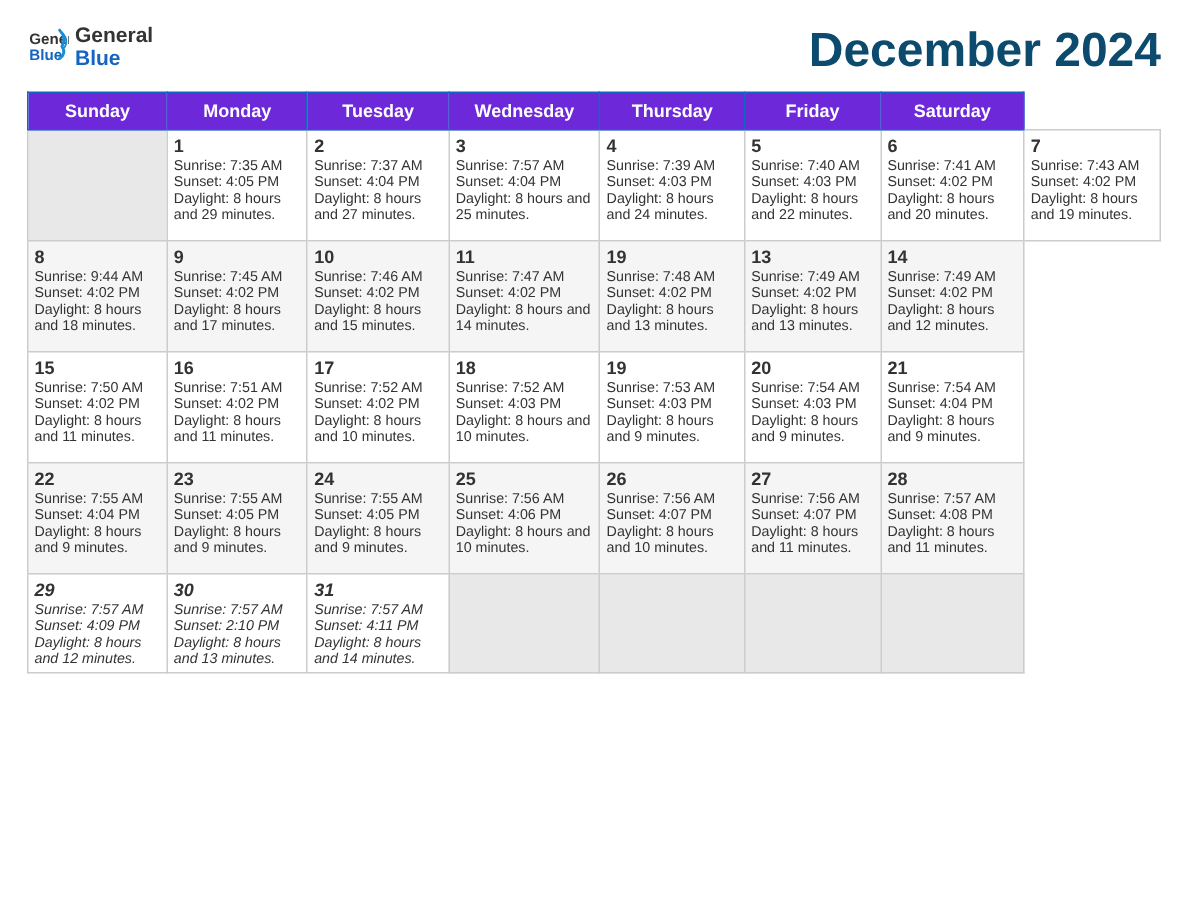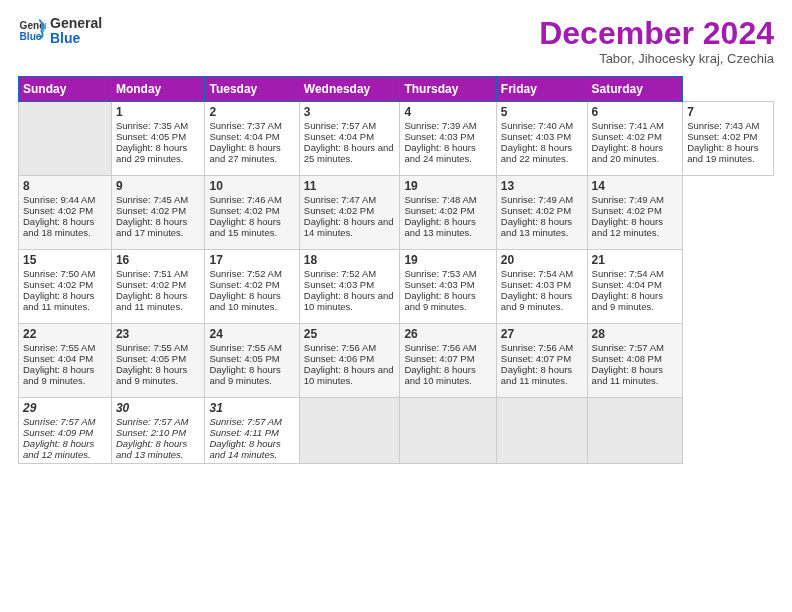"December 2024" .month-title { color: #a21caf -> #0c4a6e }
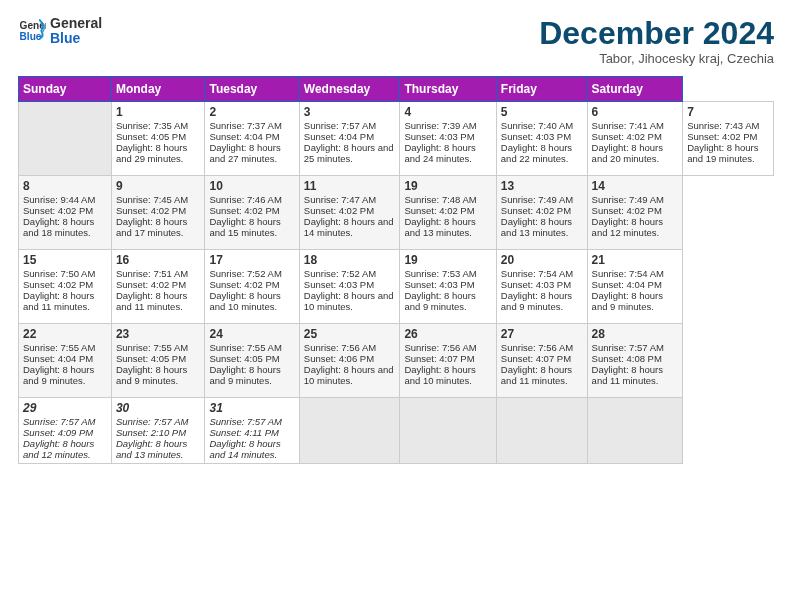"Tabor, Jihocesky kraj, Czechia" div.subtitle { html: <div>Tabor, Jihocesky kraj, Czechia</div> -> none }
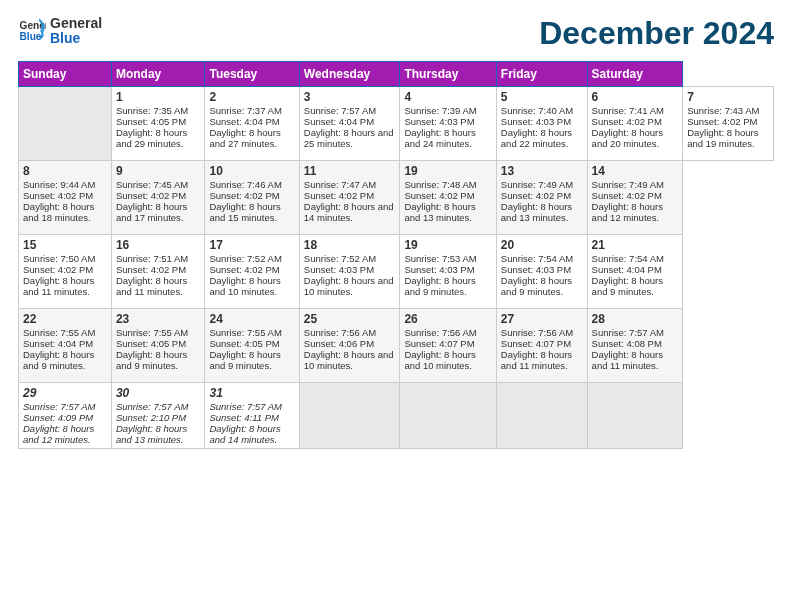"Sunday" .calendar th { background: #a21caf -> #6d28d9; text-align: left -> center }
